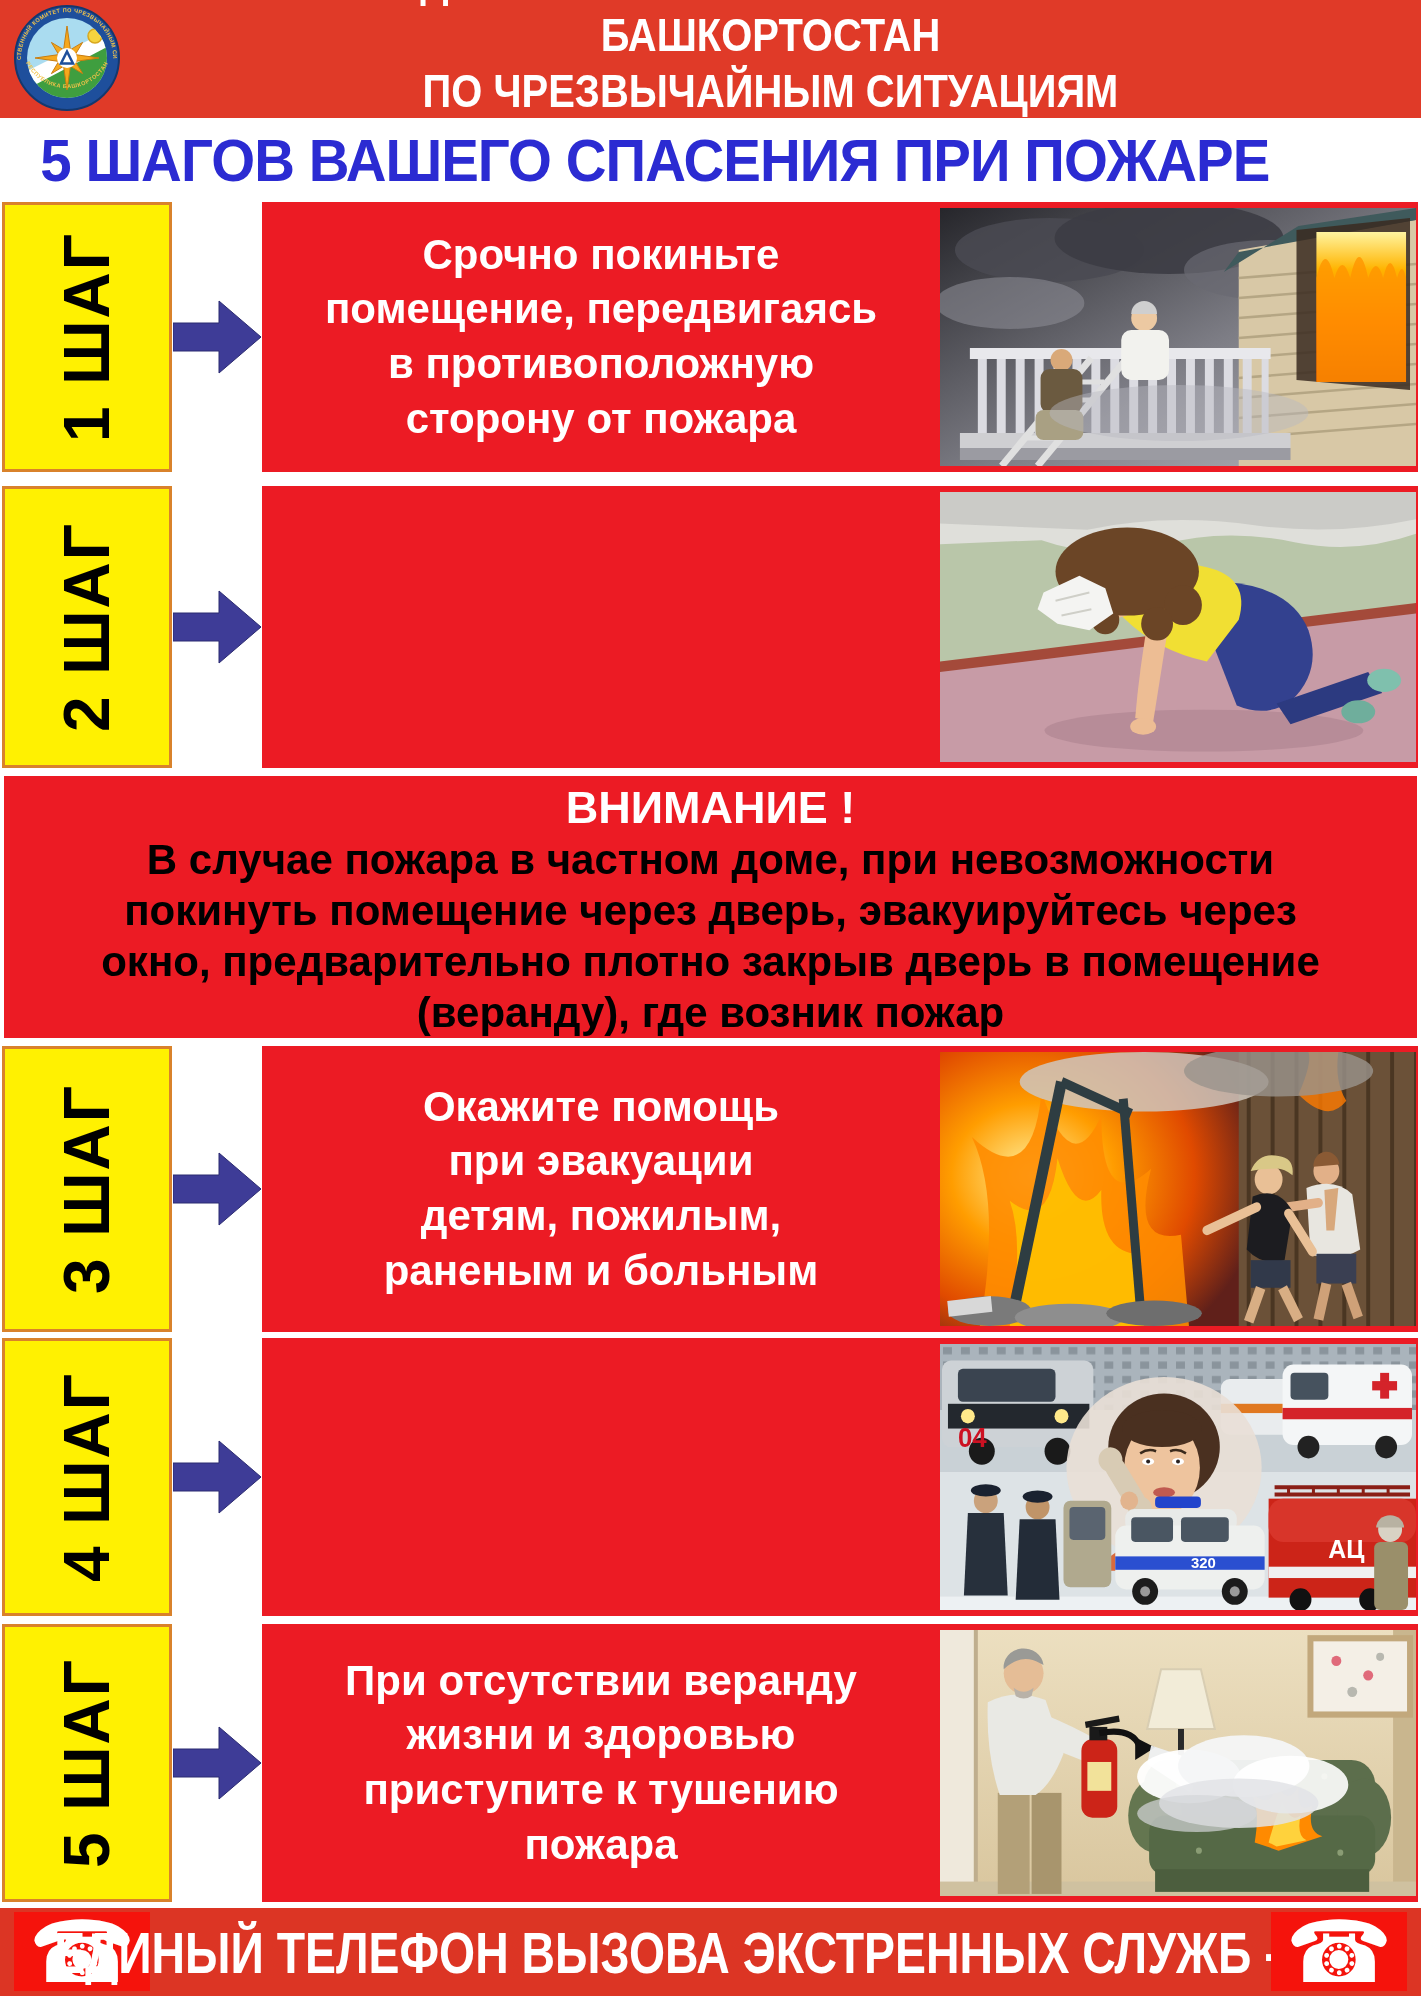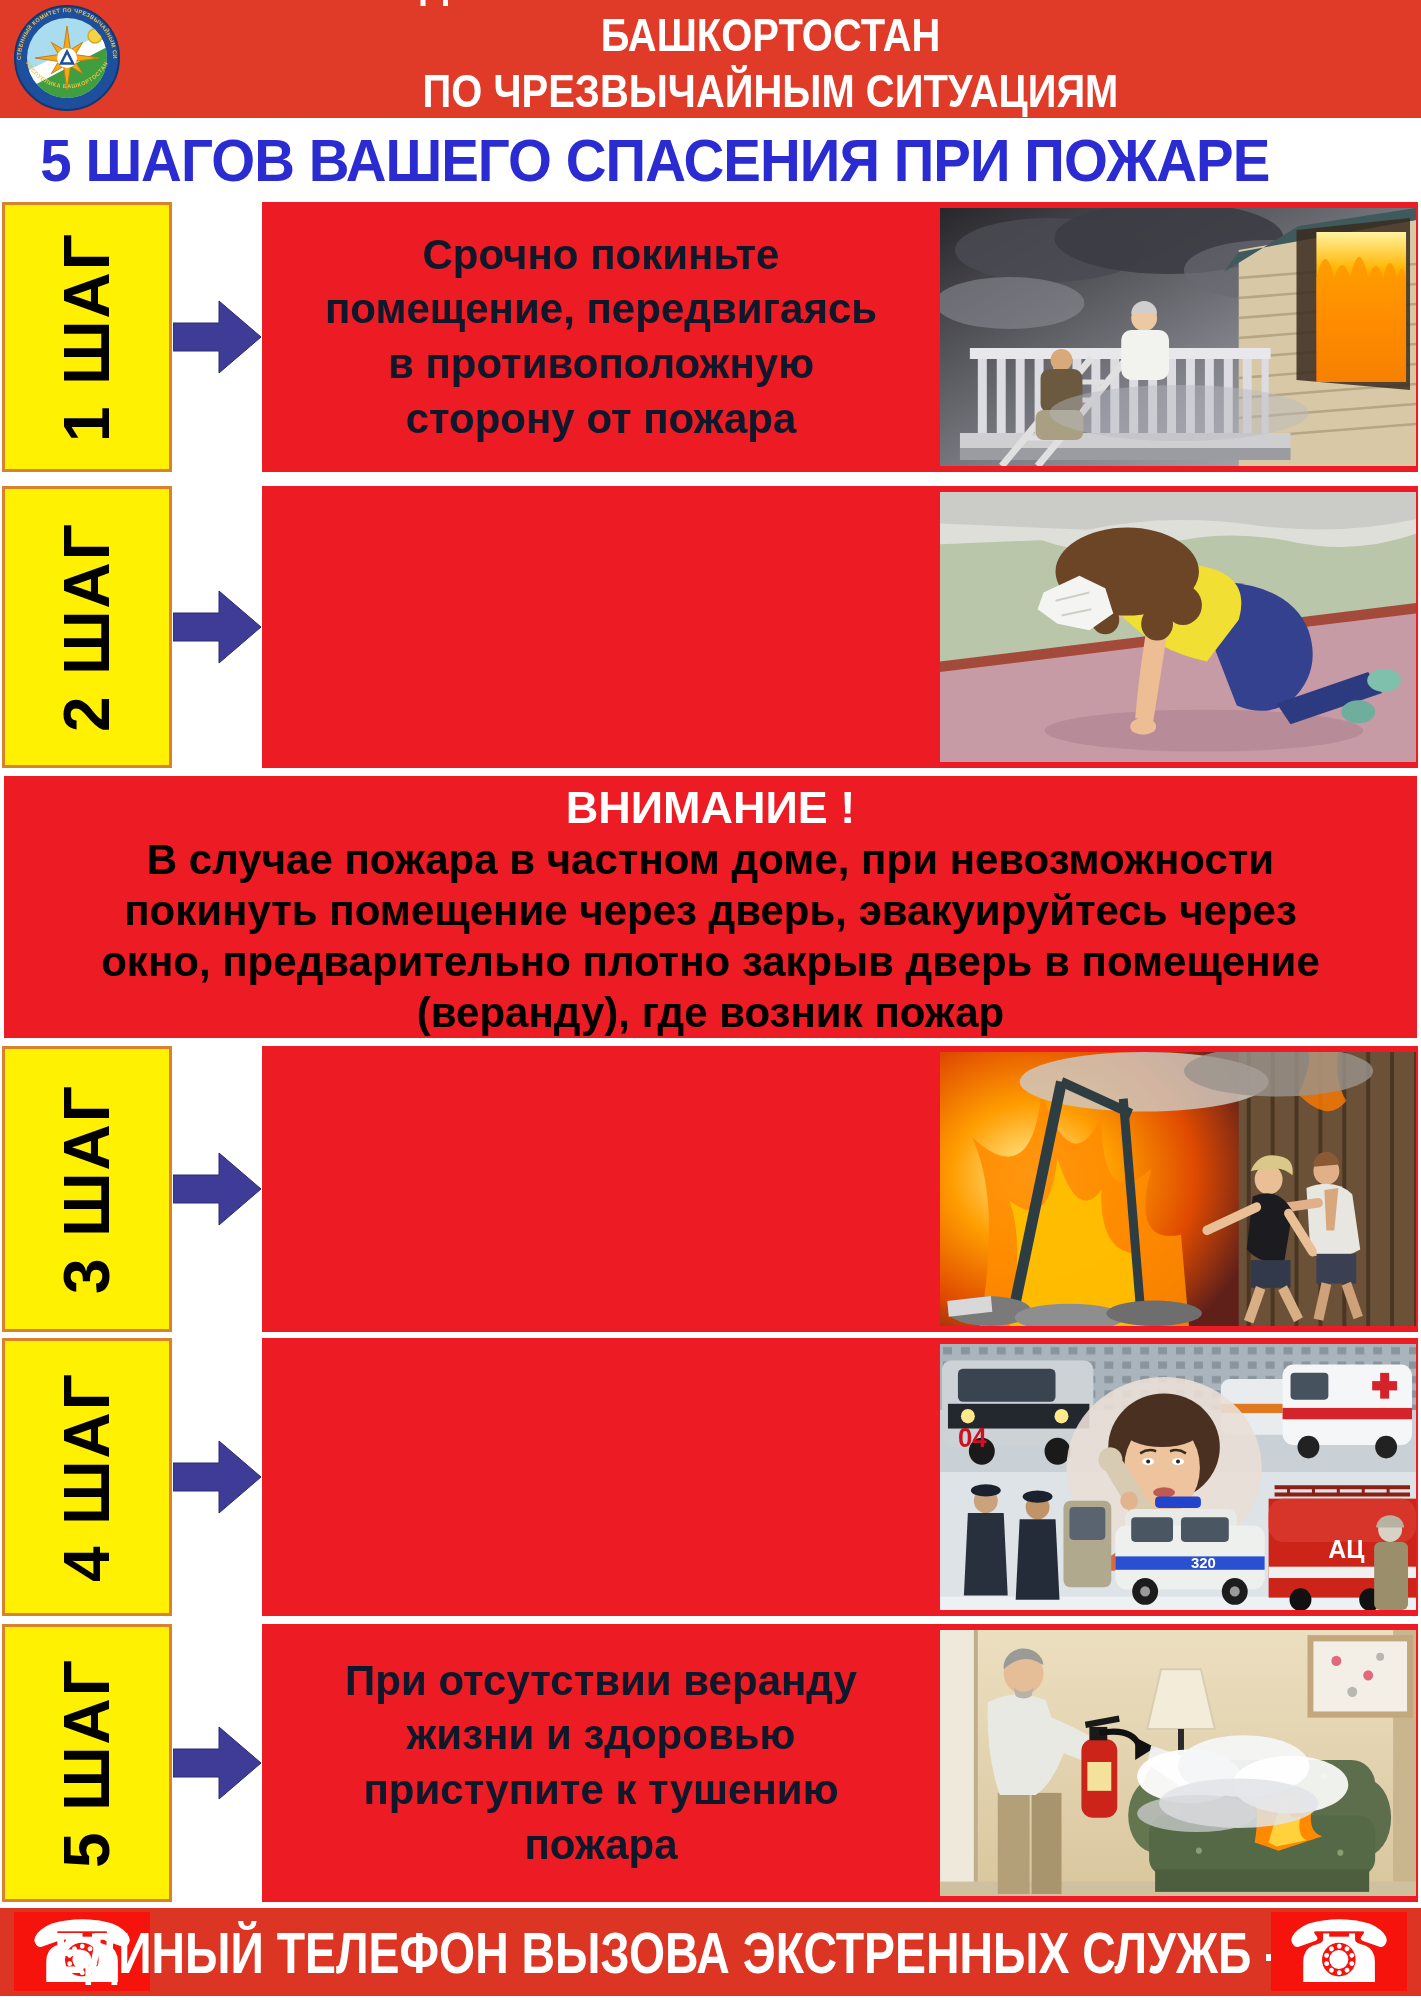"Срочно покиньте" .step-text span { color: #0f172a -> #ffffff }
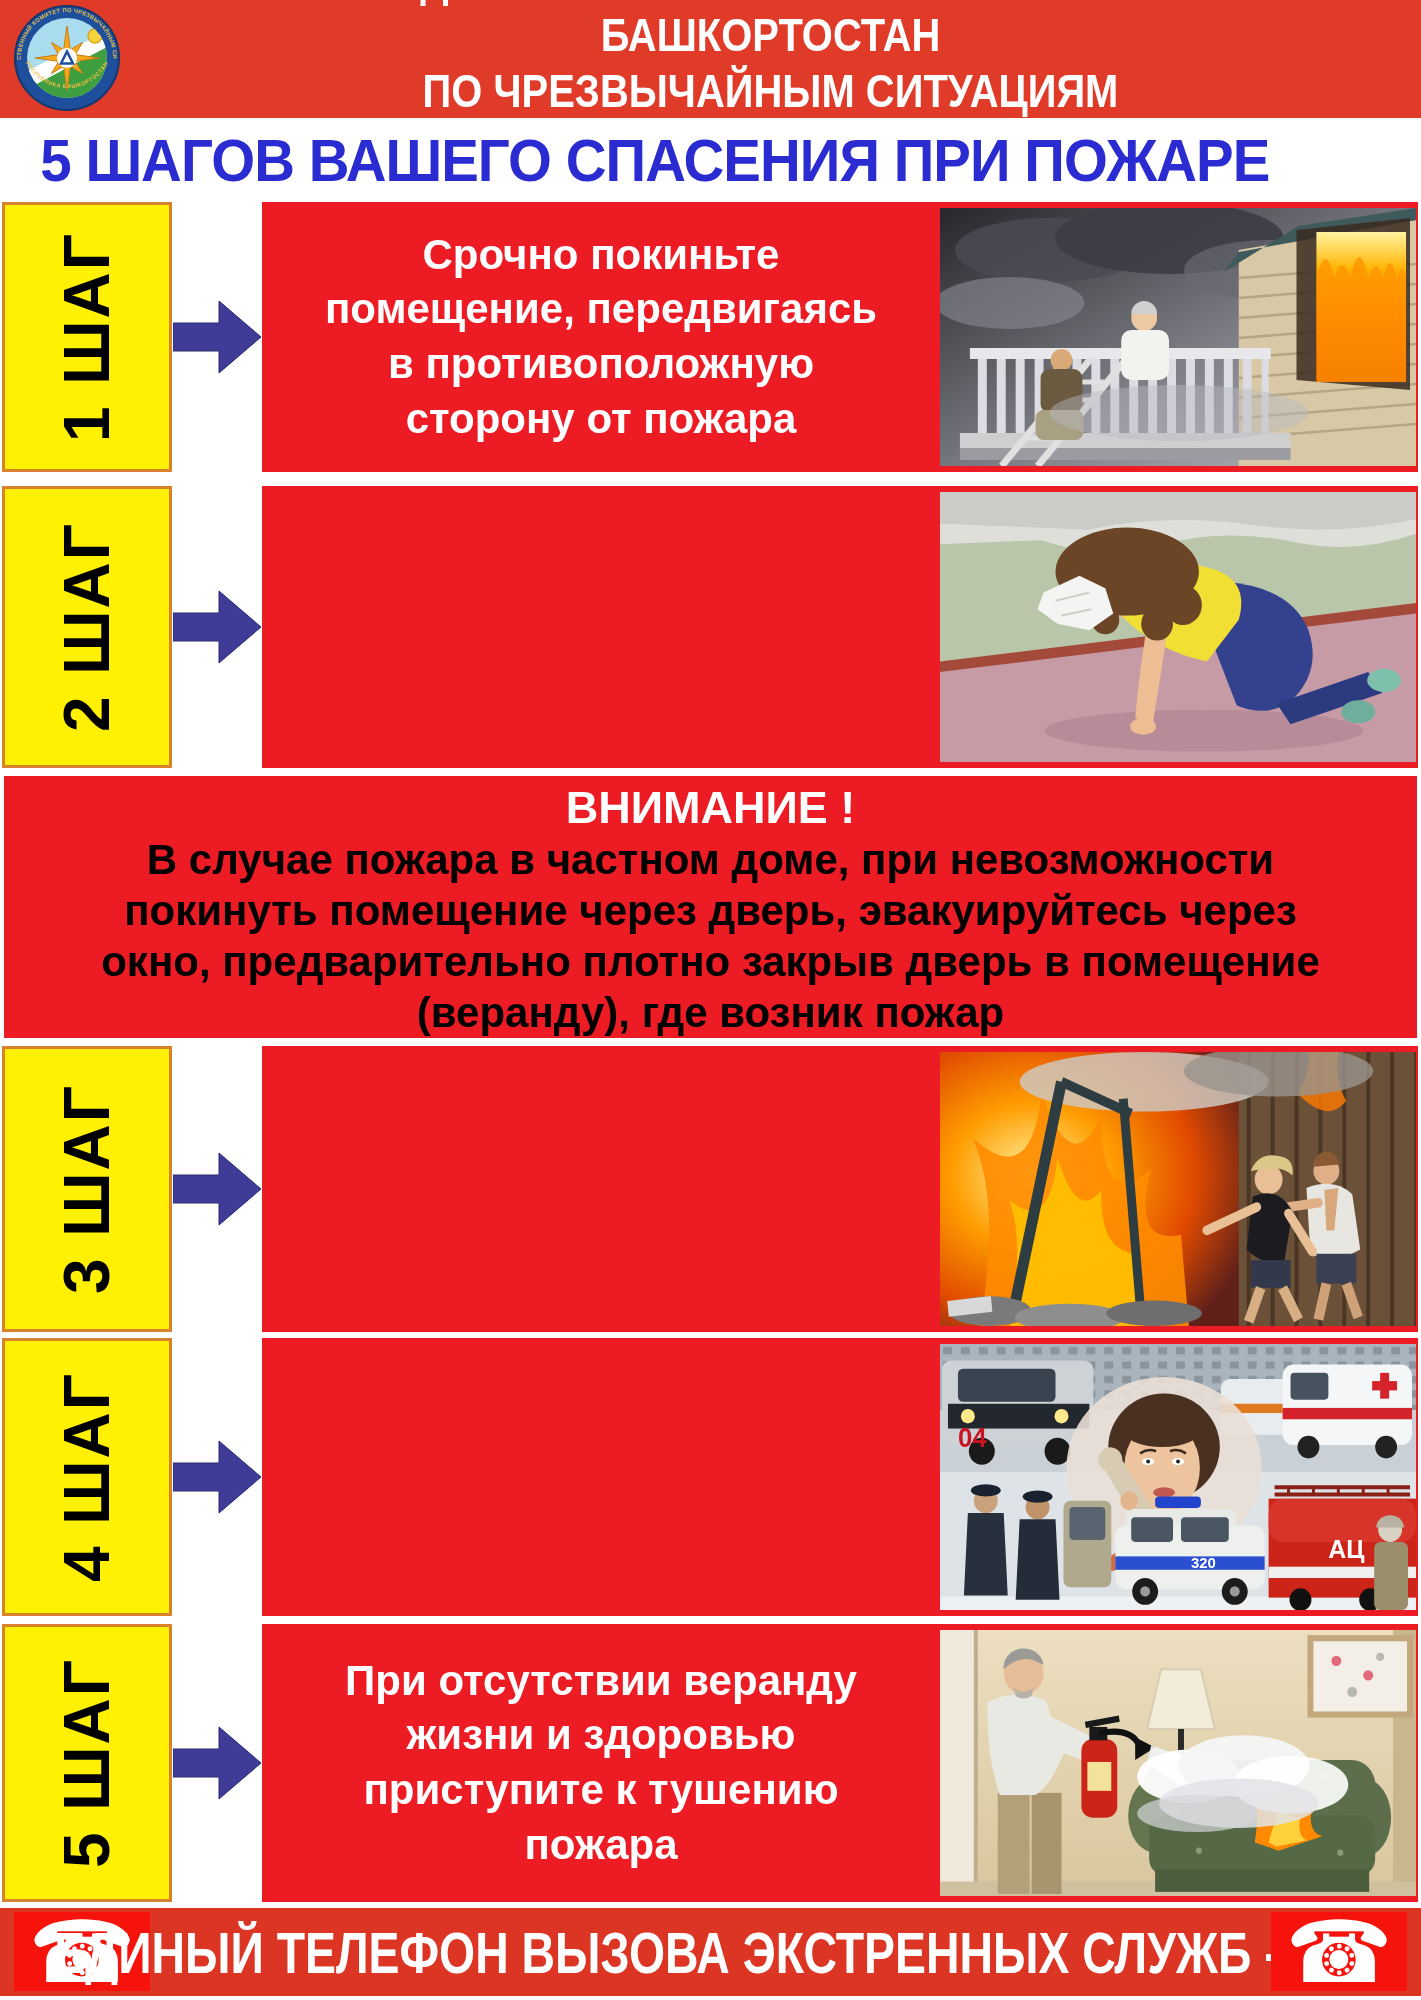"Окажите помощь" div.step-text { html: none -> <div> <span>Окажите помощь при эвакуации детям, пожилым, раненым и больным</span> </div> }
